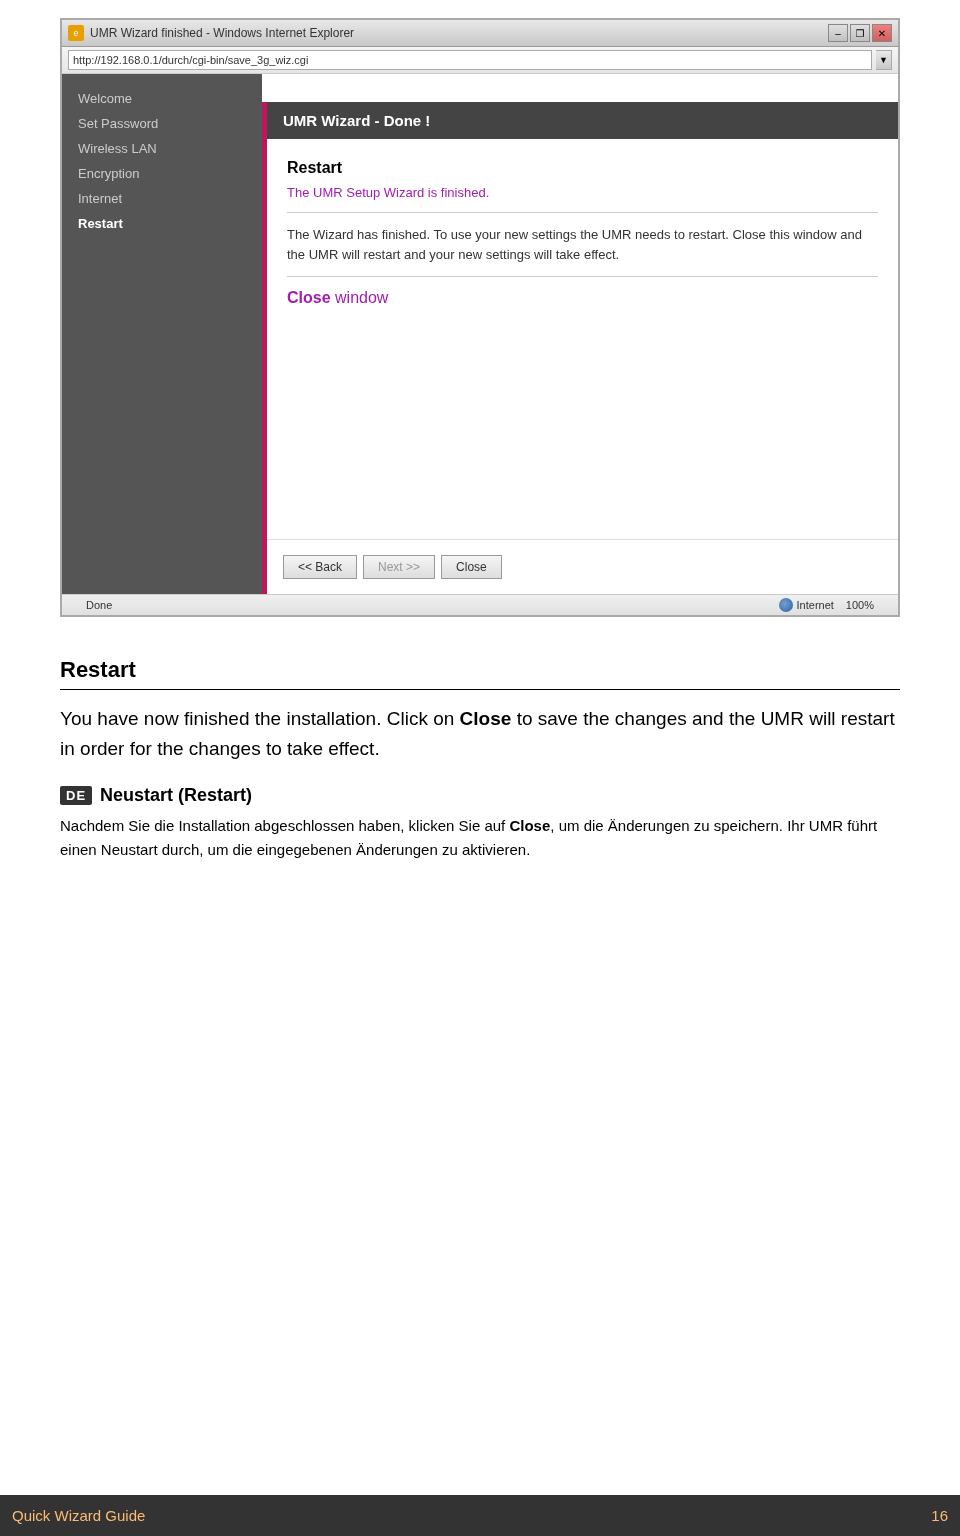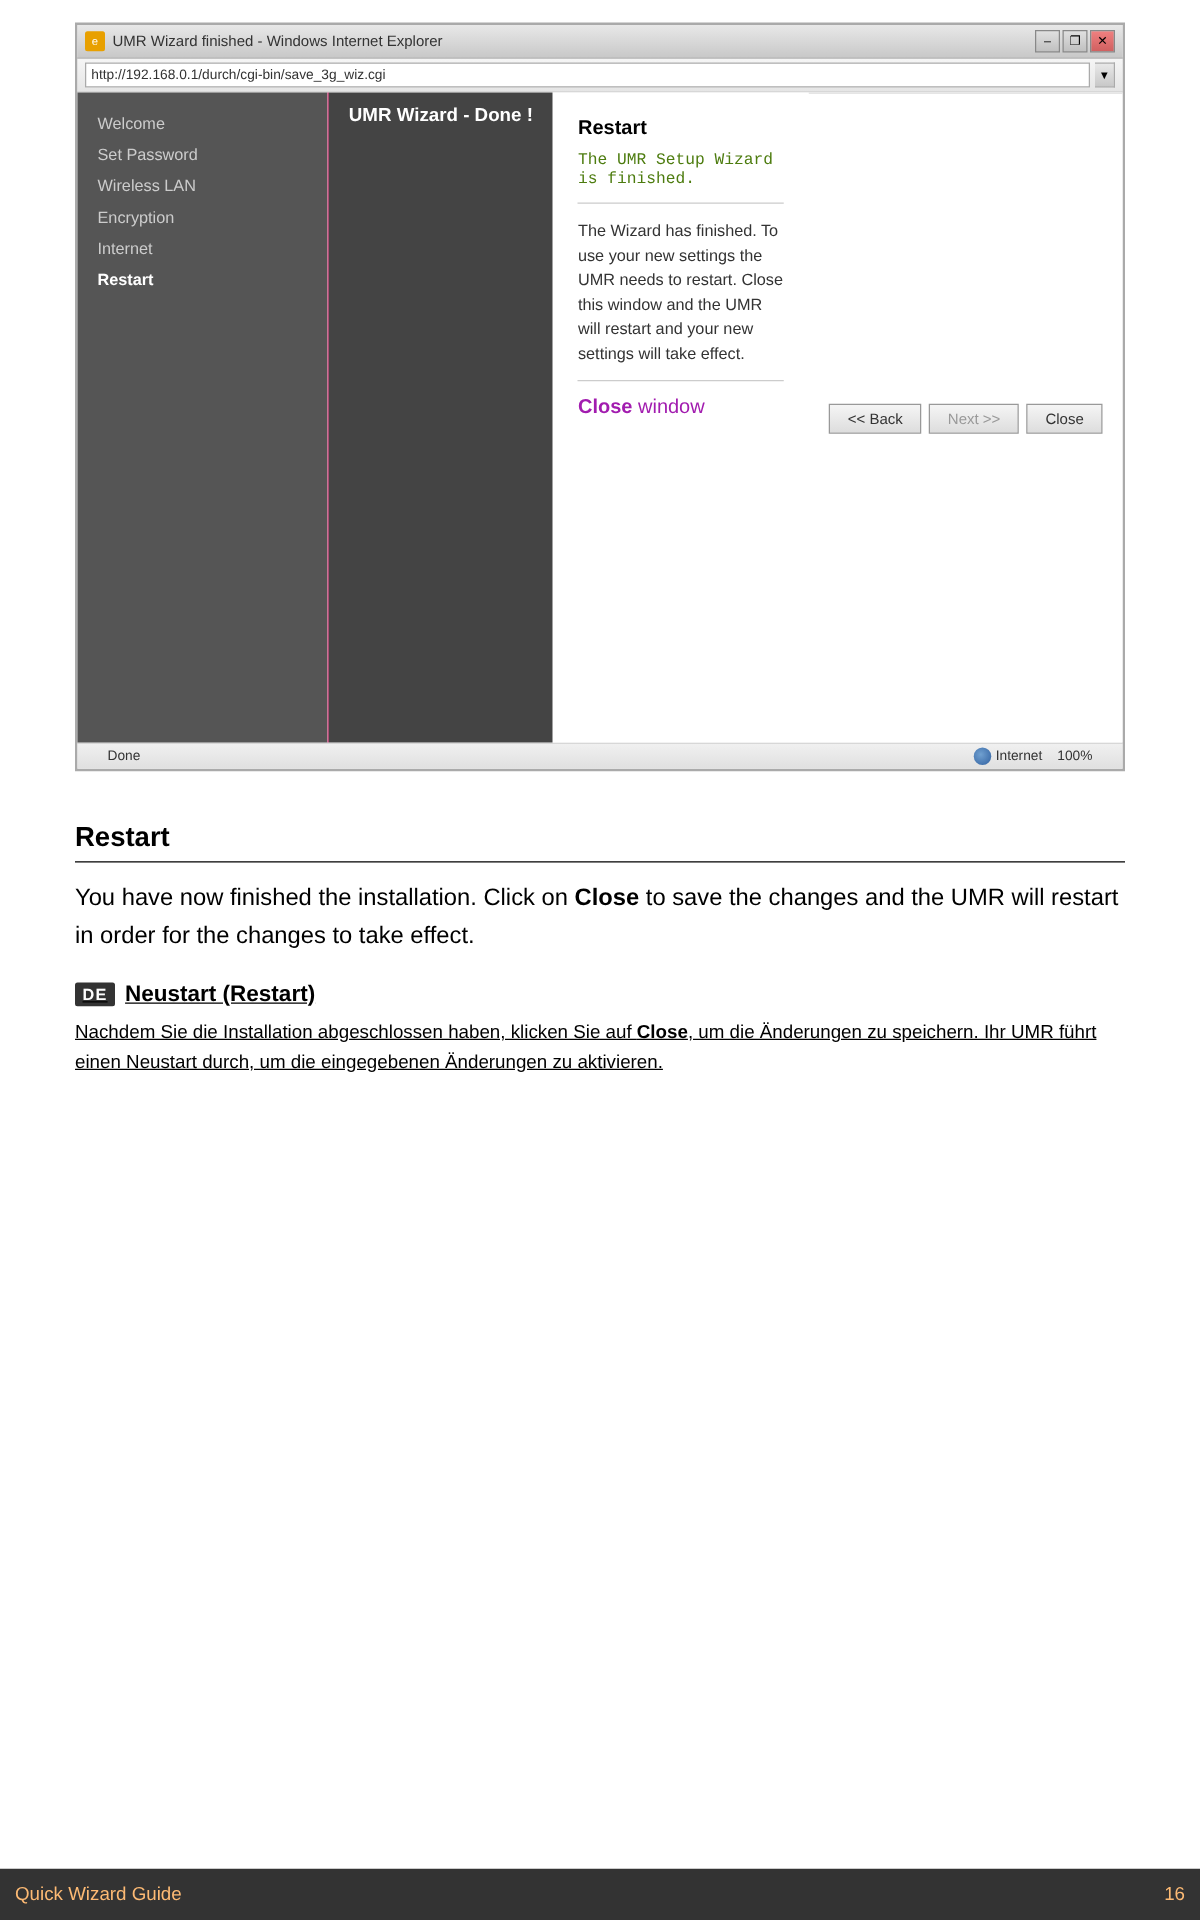"UMR Wizard - Done !" .wizard-main { border-left: 1px solid #be185d -> 5px solid #be185d; flex-direction: row -> column; margin-top: none -> 28px }
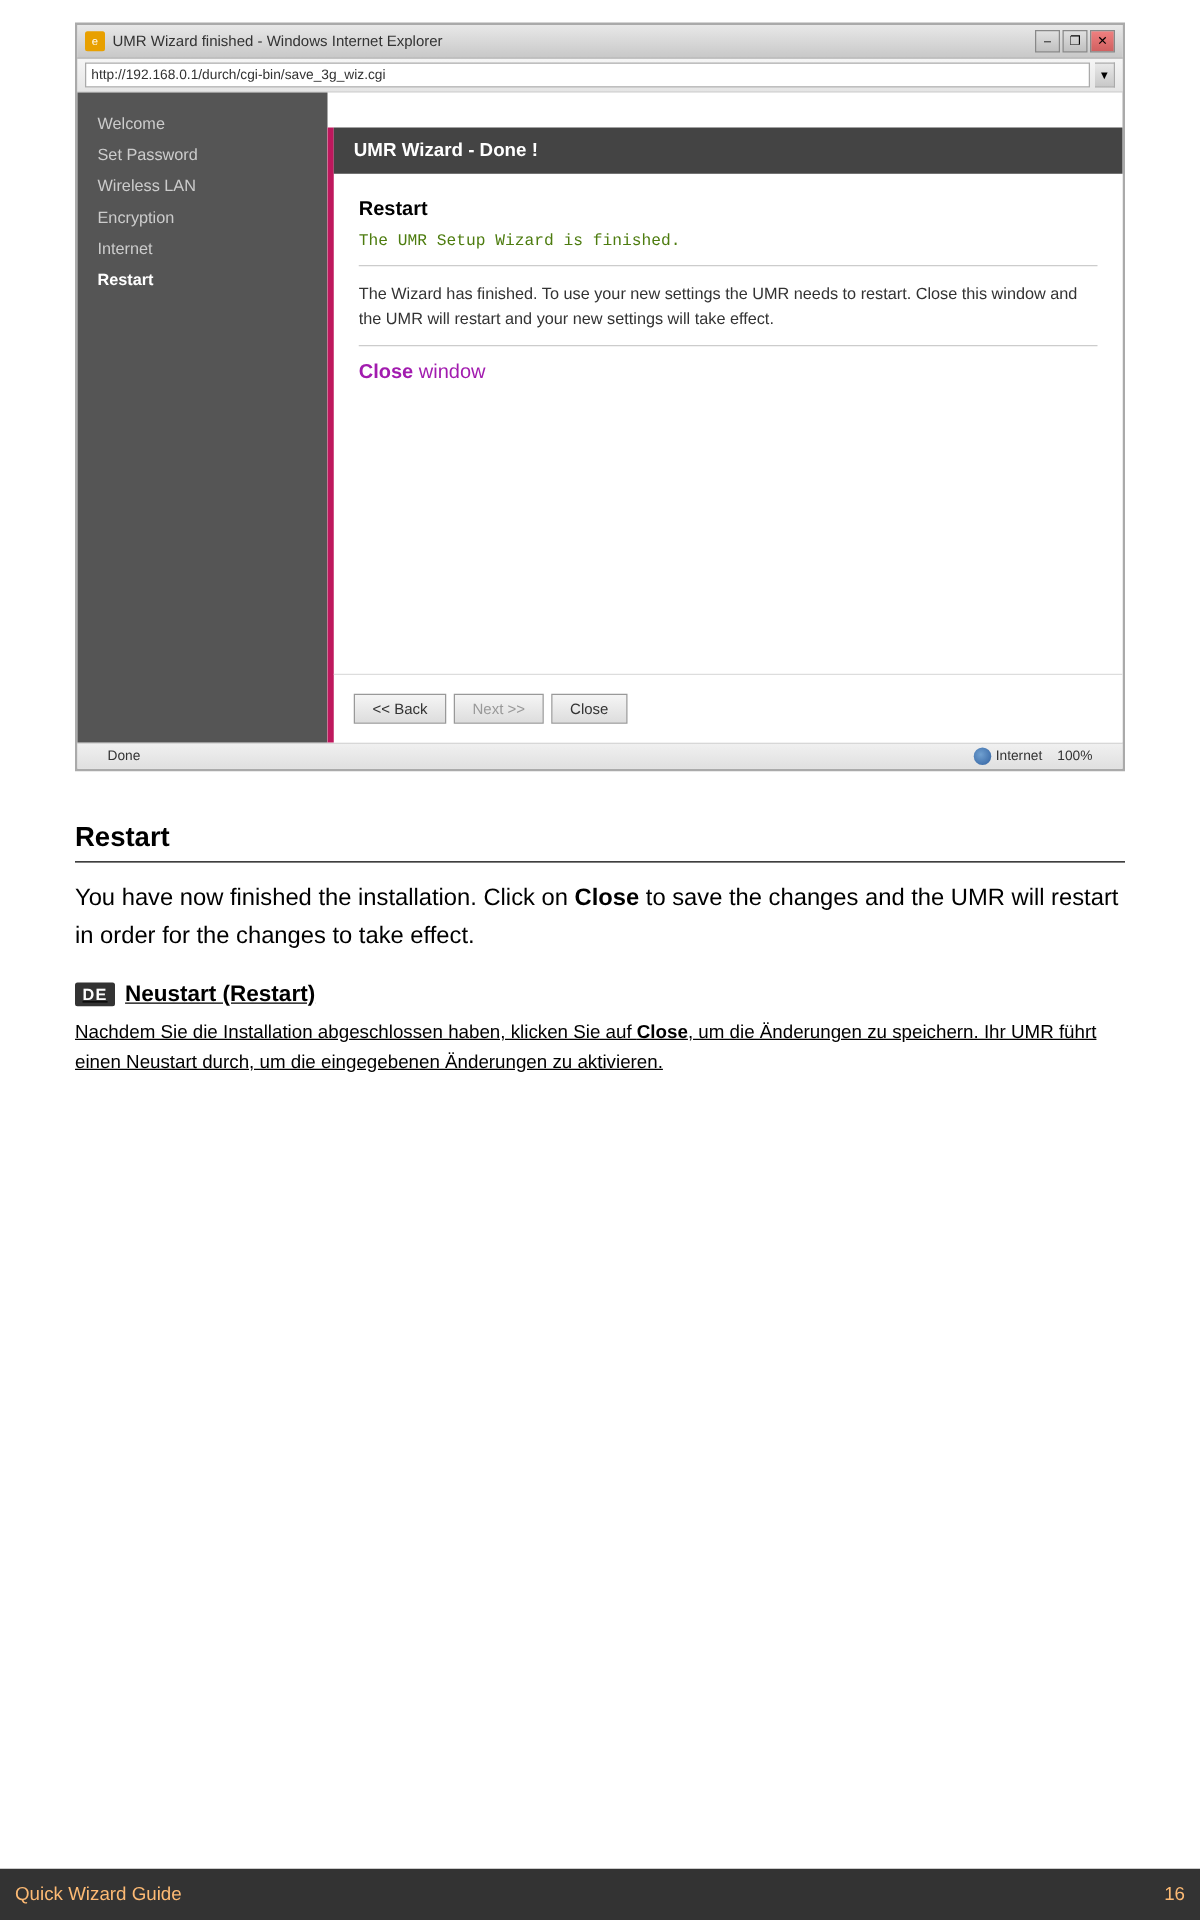"The UMR Setup Wizard is" .wizard-body .subtitle { color: #4d7c0f -> #a21caf; font-family: Liberation Mono, monospace -> none }
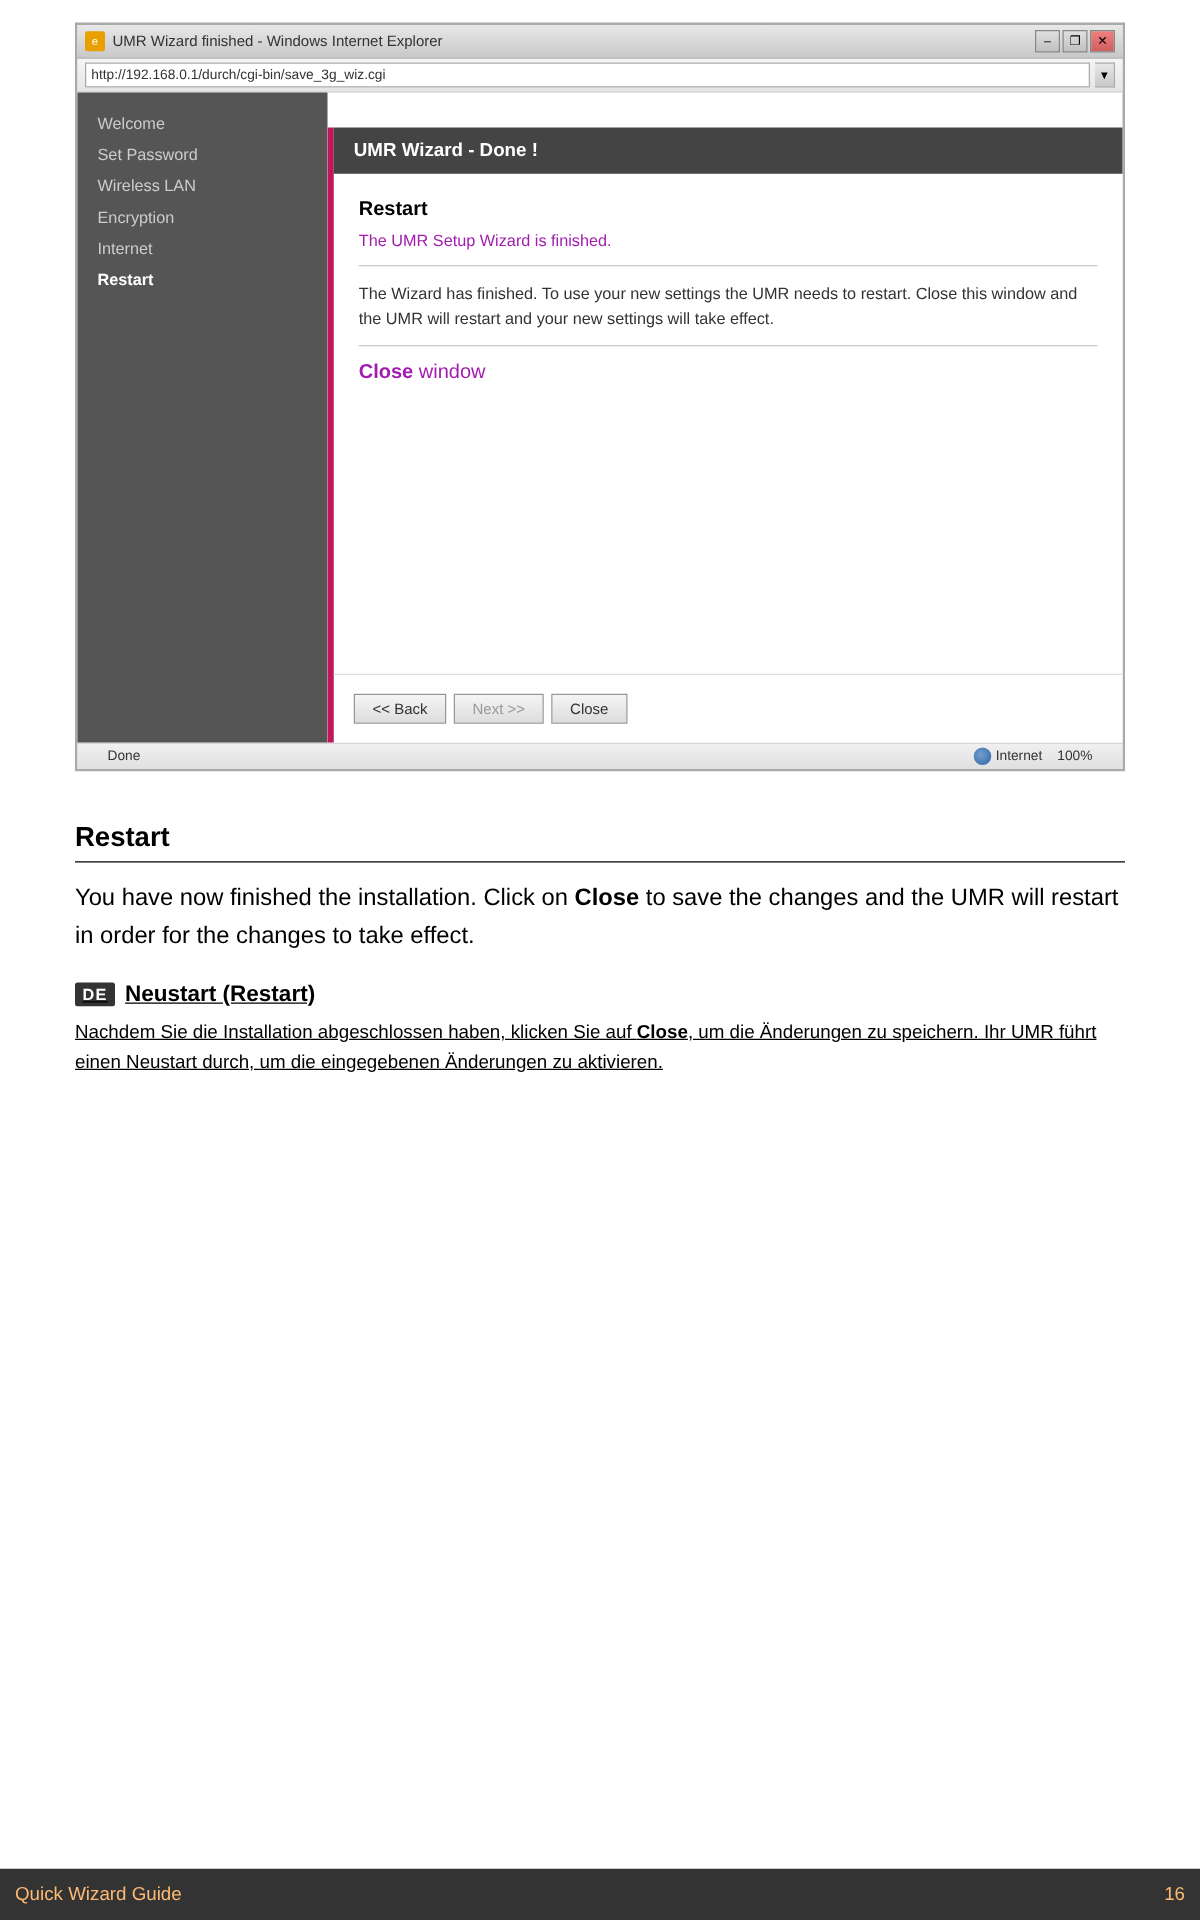"DE" .doc-de-section { text-decoration: underline -> none }
